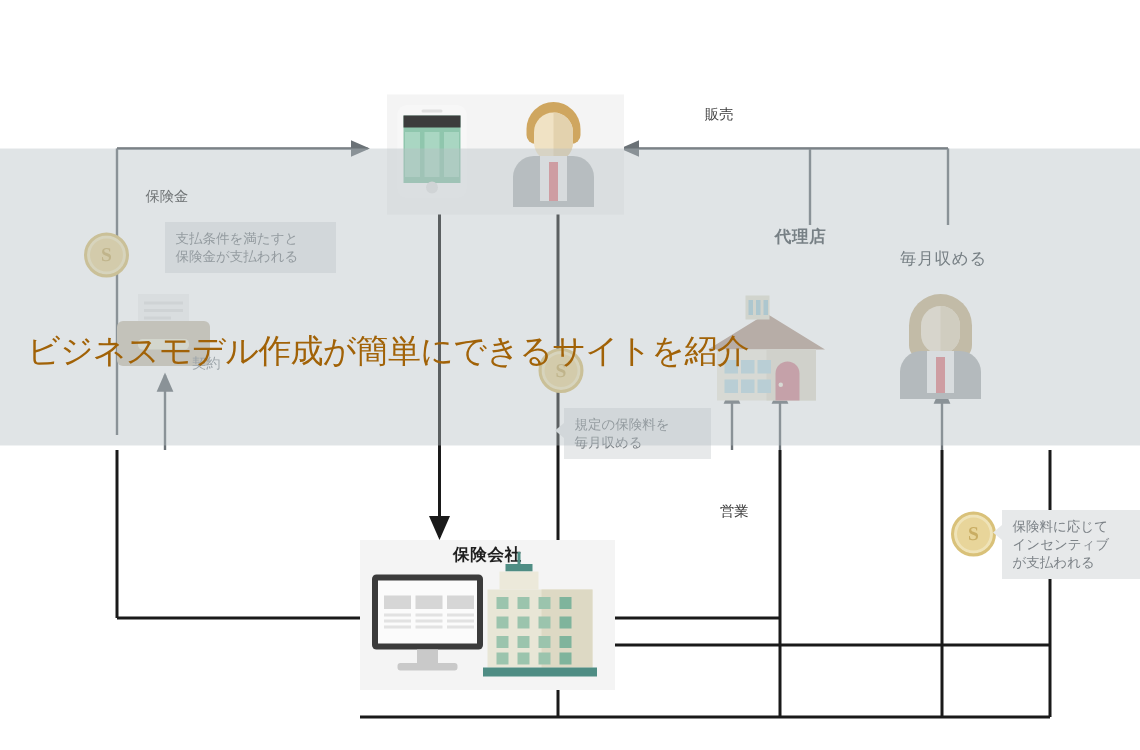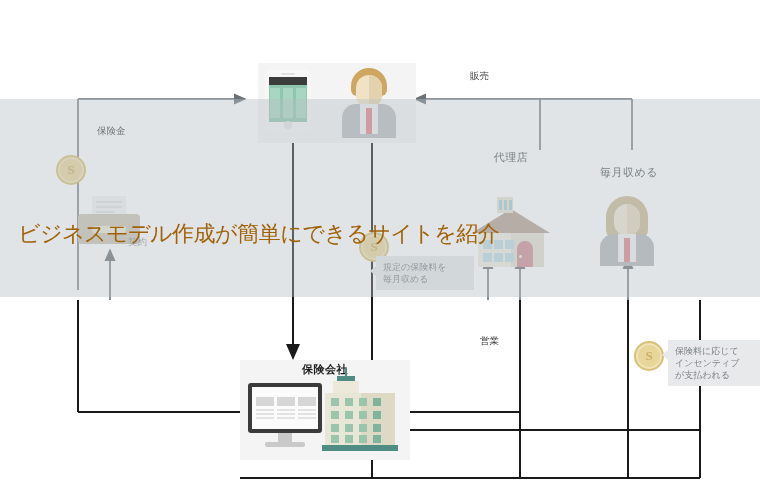"支払条件を満たすと" div.callout { html: none -> <div>支払条件を満たすと 保険金が支払われる</div> }
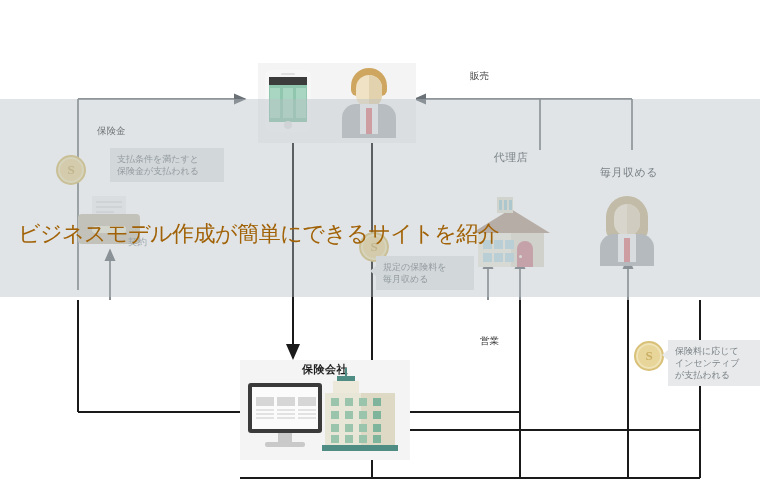"代理店" div.node-label { font-weight: normal -> bold; text-align: none -> right }
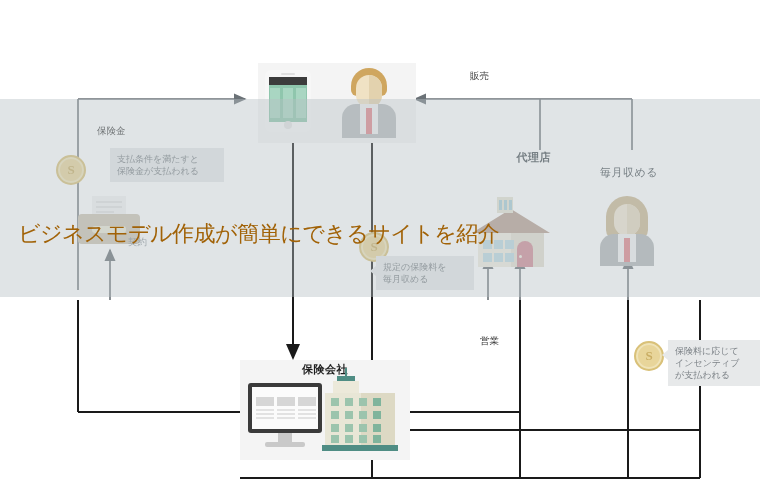"規定の保険料を" div.callout { top: 256px -> 272px }
